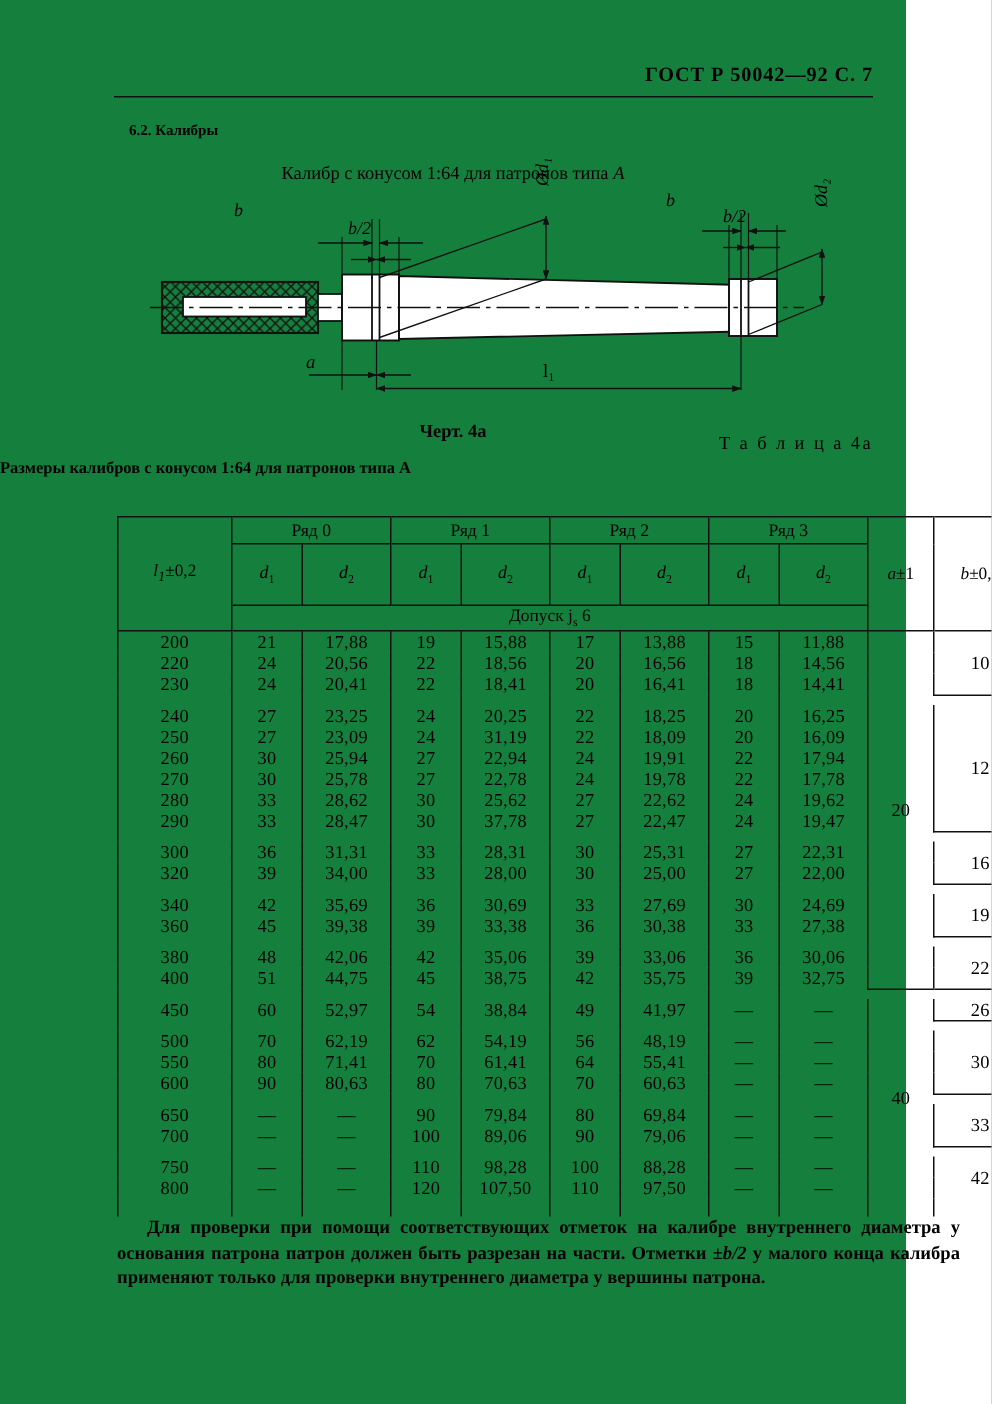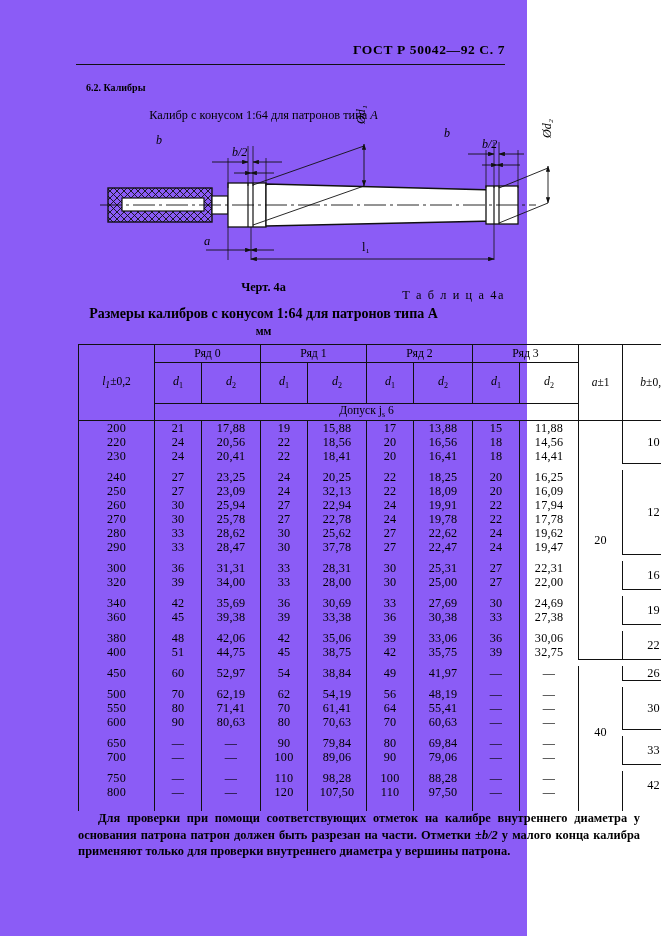"ГОСТ Р 50042—92 С. 7" .page { background: #8b5cf6 -> #15803d; width: 527px -> 604px }
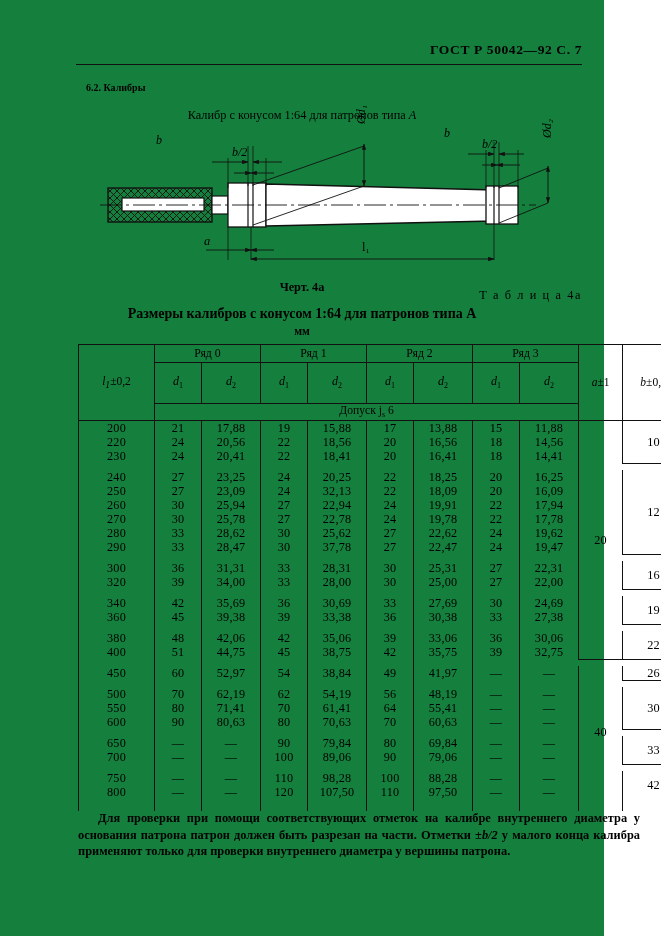"Размеры калибров с конусом 1:64" .tbl-title { font-size: 14px -> 11px; text-align: center -> none }
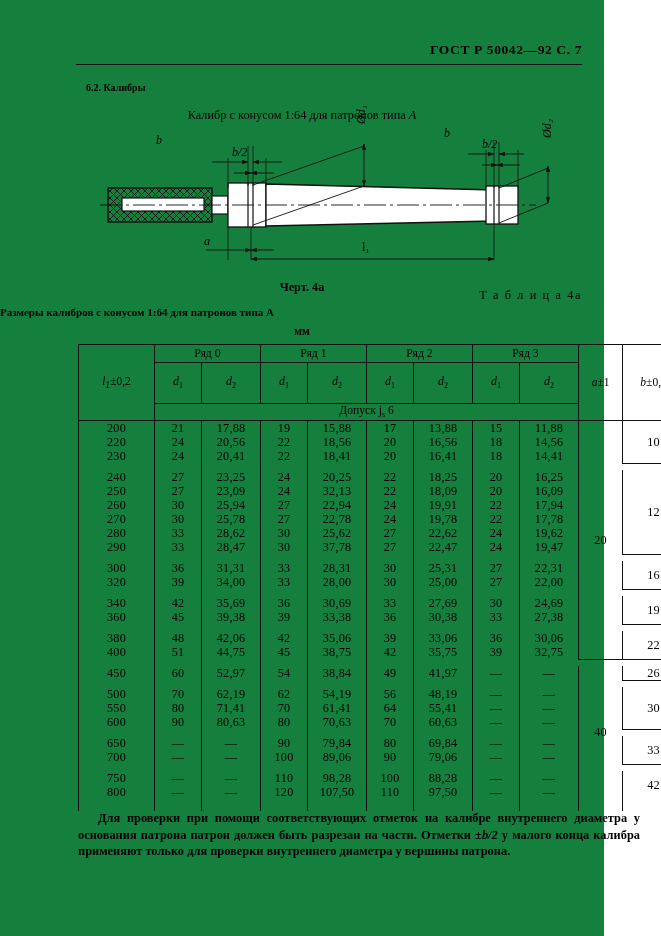"мм" div.tbl-units { html: <div>мм</div> -> none }
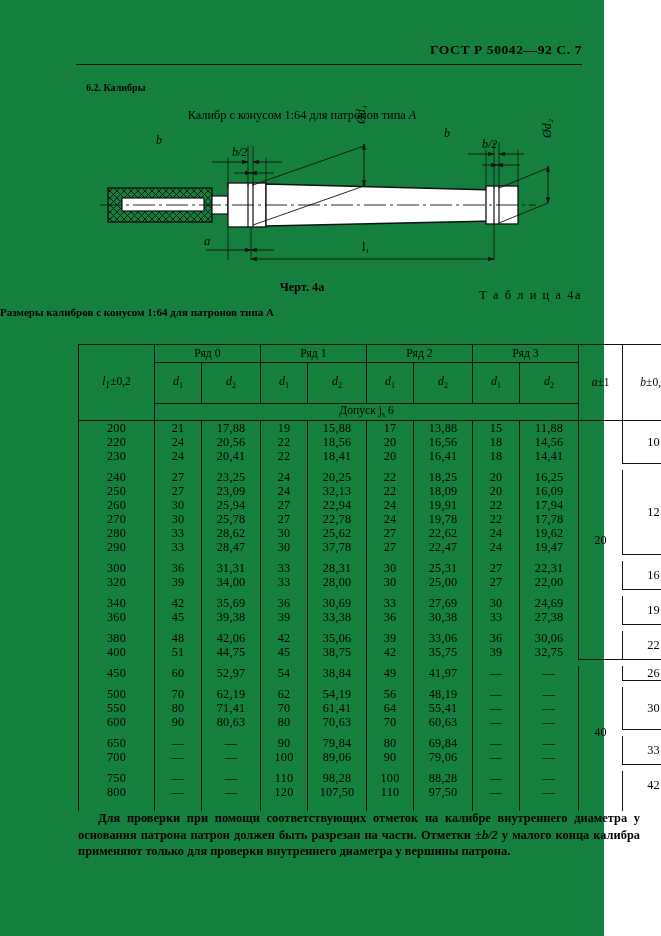"32,13" td.dcell { text: 32,13 -> 31,19 }
